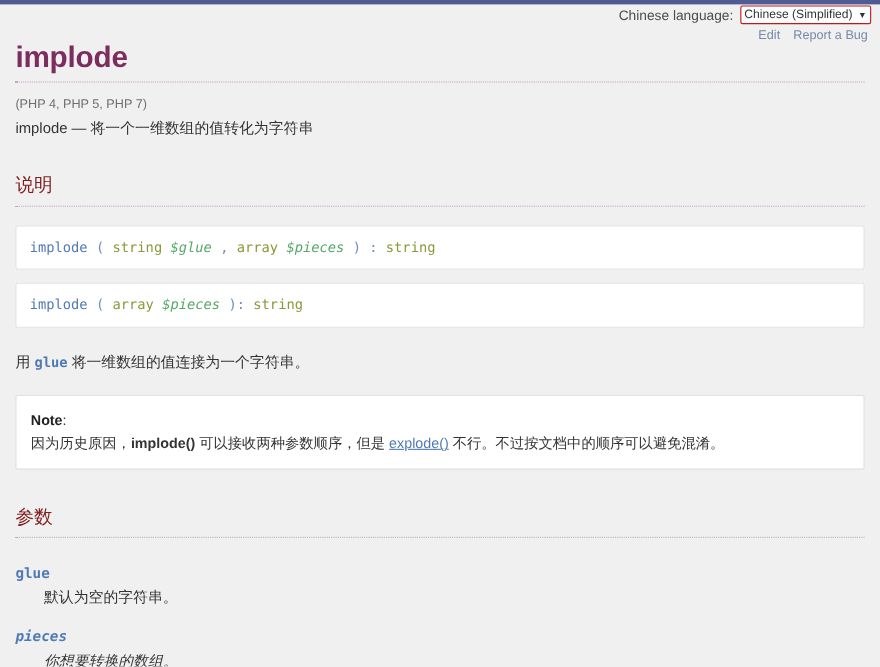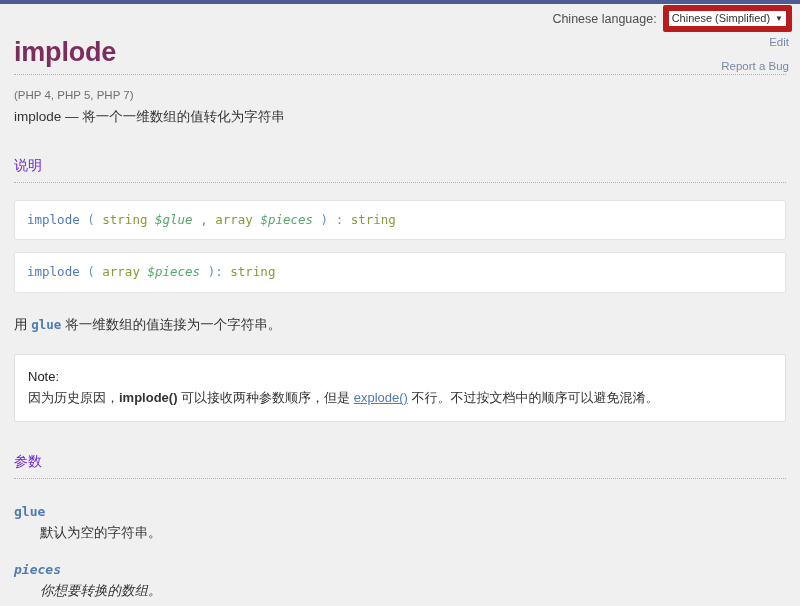"Chinese (Simplified)" .lang-select { border: 6px solid #b91c1c -> 1px solid #b91c1c }
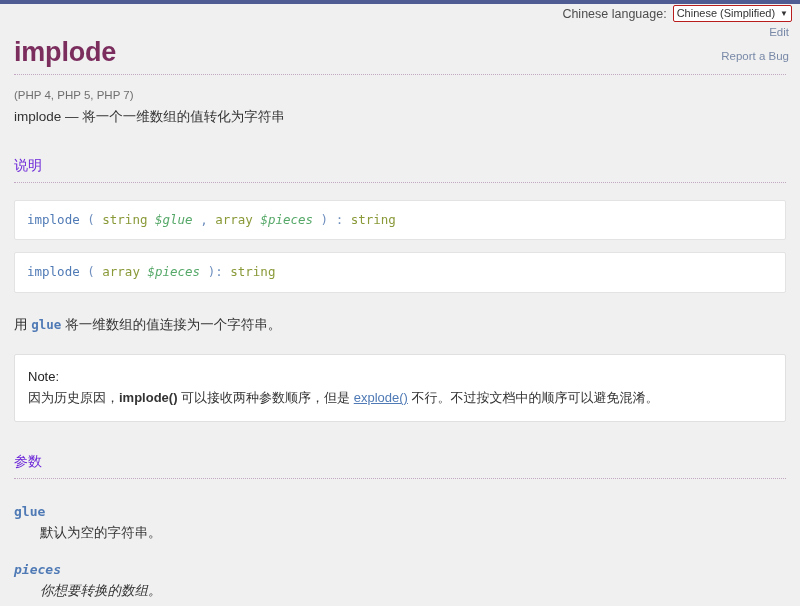"Edit" .edit-links { flex-direction: column -> none }
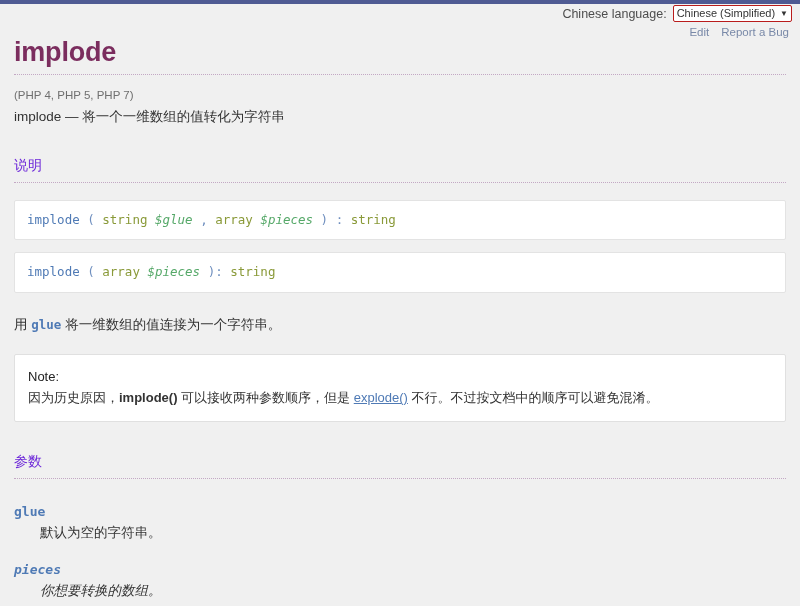"说明" h3.section-title { color: #6d28d9 -> #7f1d1d; font-size: 14px -> 17px }
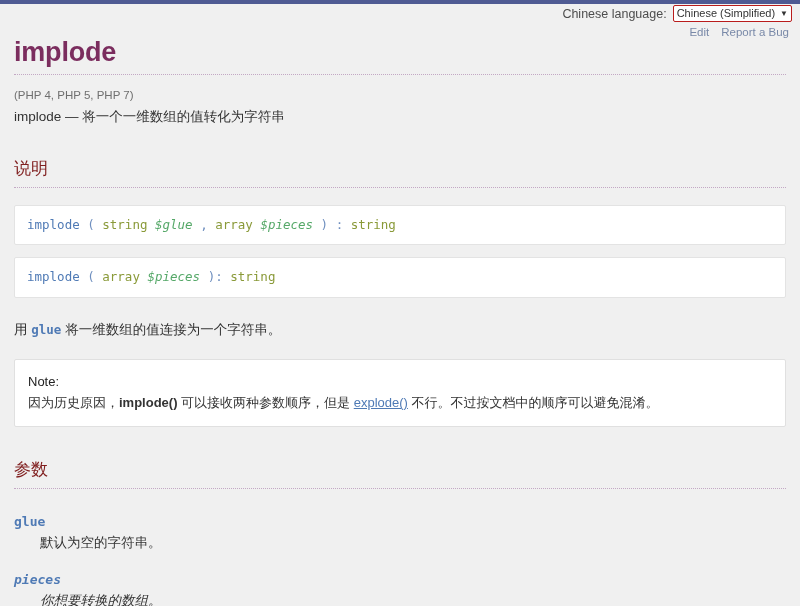"Note" .note-title { font-weight: normal -> bold }
